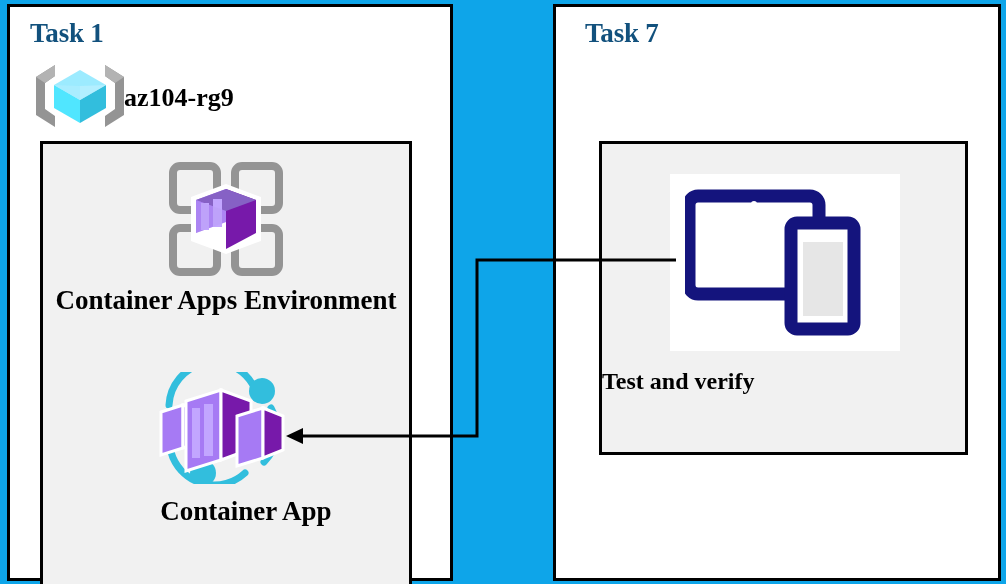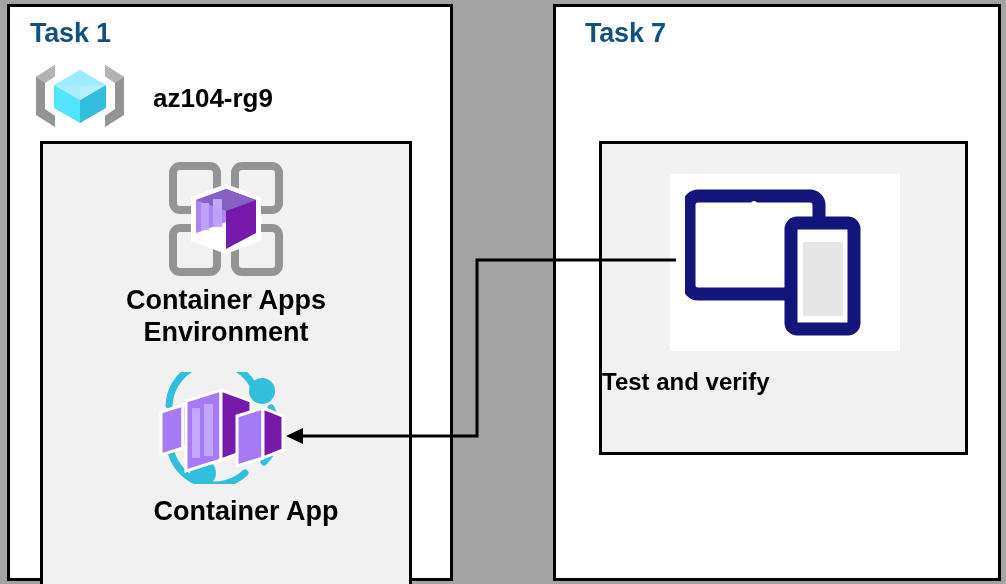"Task 1" #canvas { background: #a3a3a3 -> #0ea5e9; font-family: none -> Liberation Serif, serif }
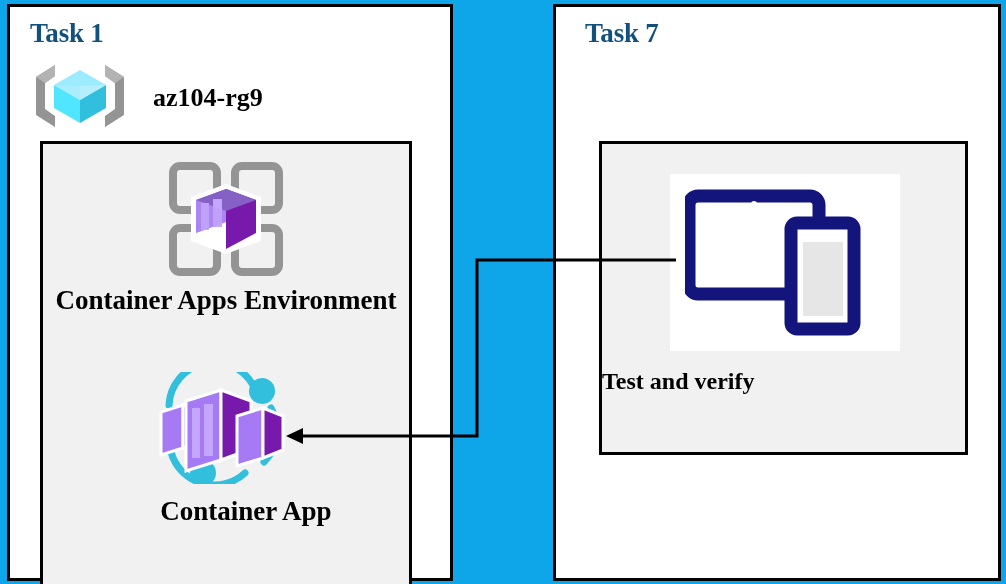"az104-rg9" #rg-row { gap: 29px -> 0 }
